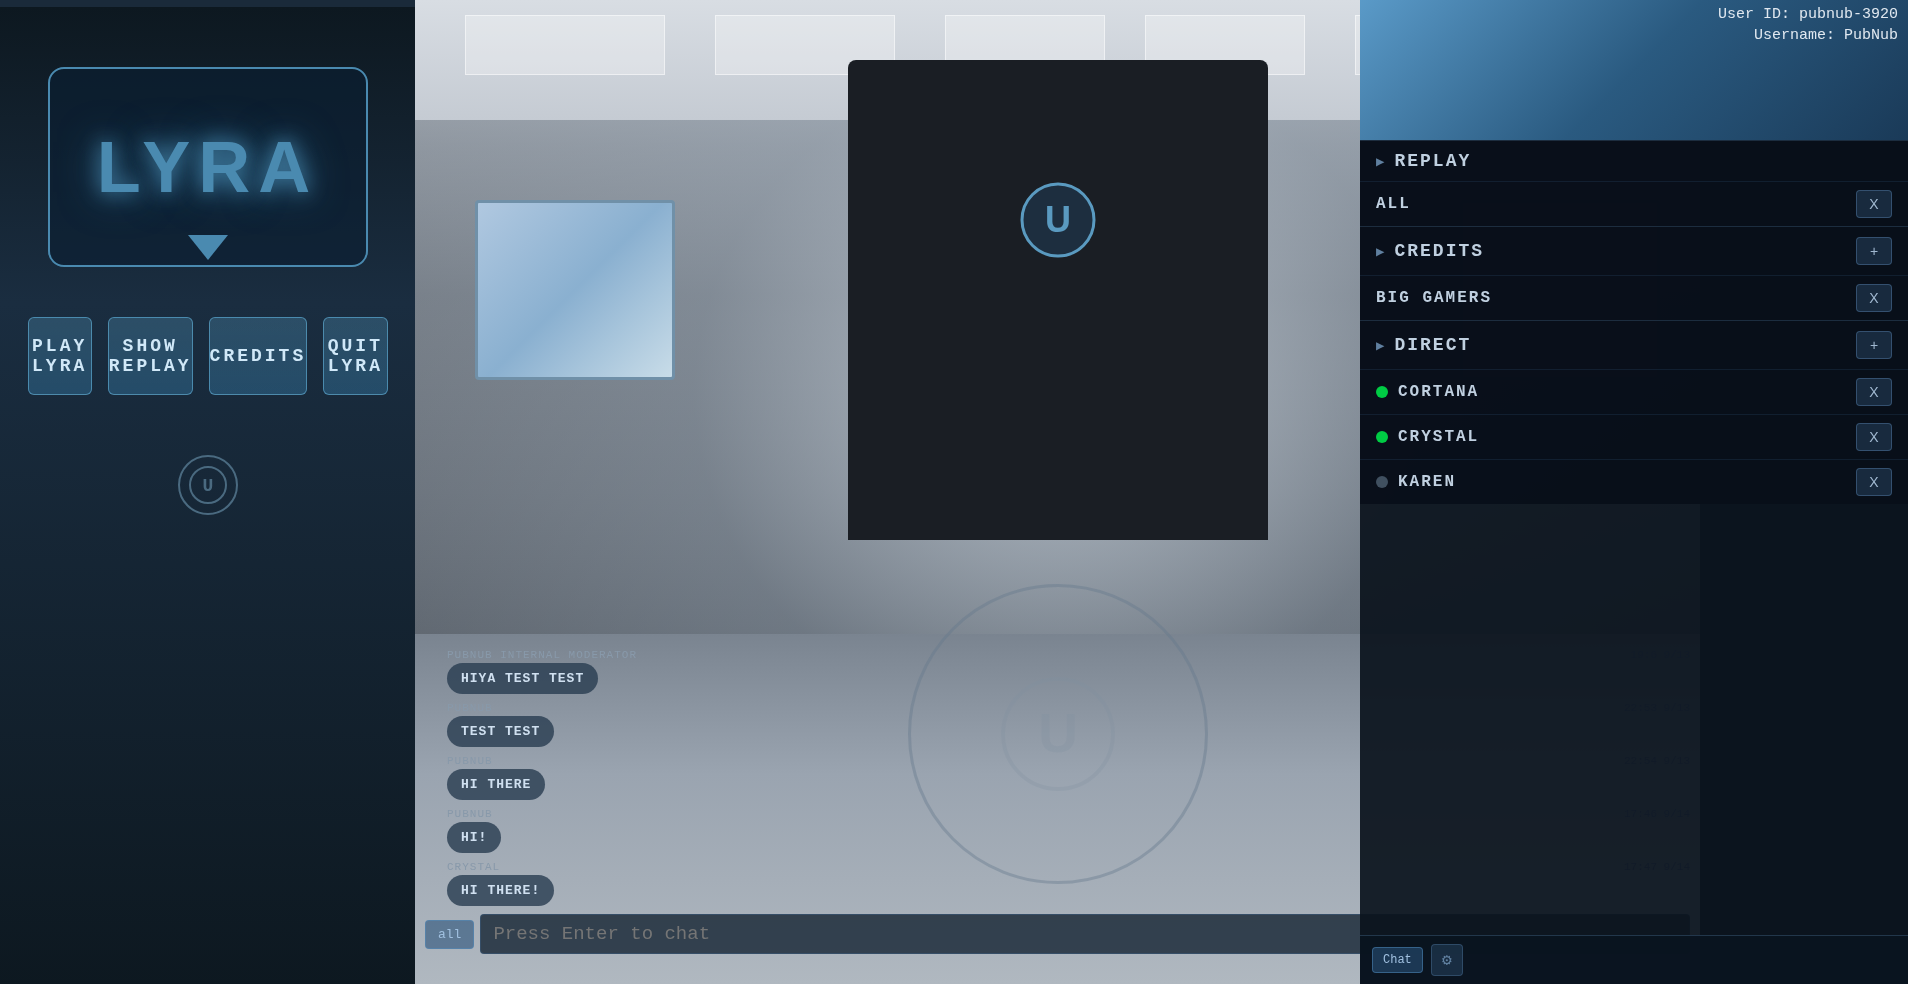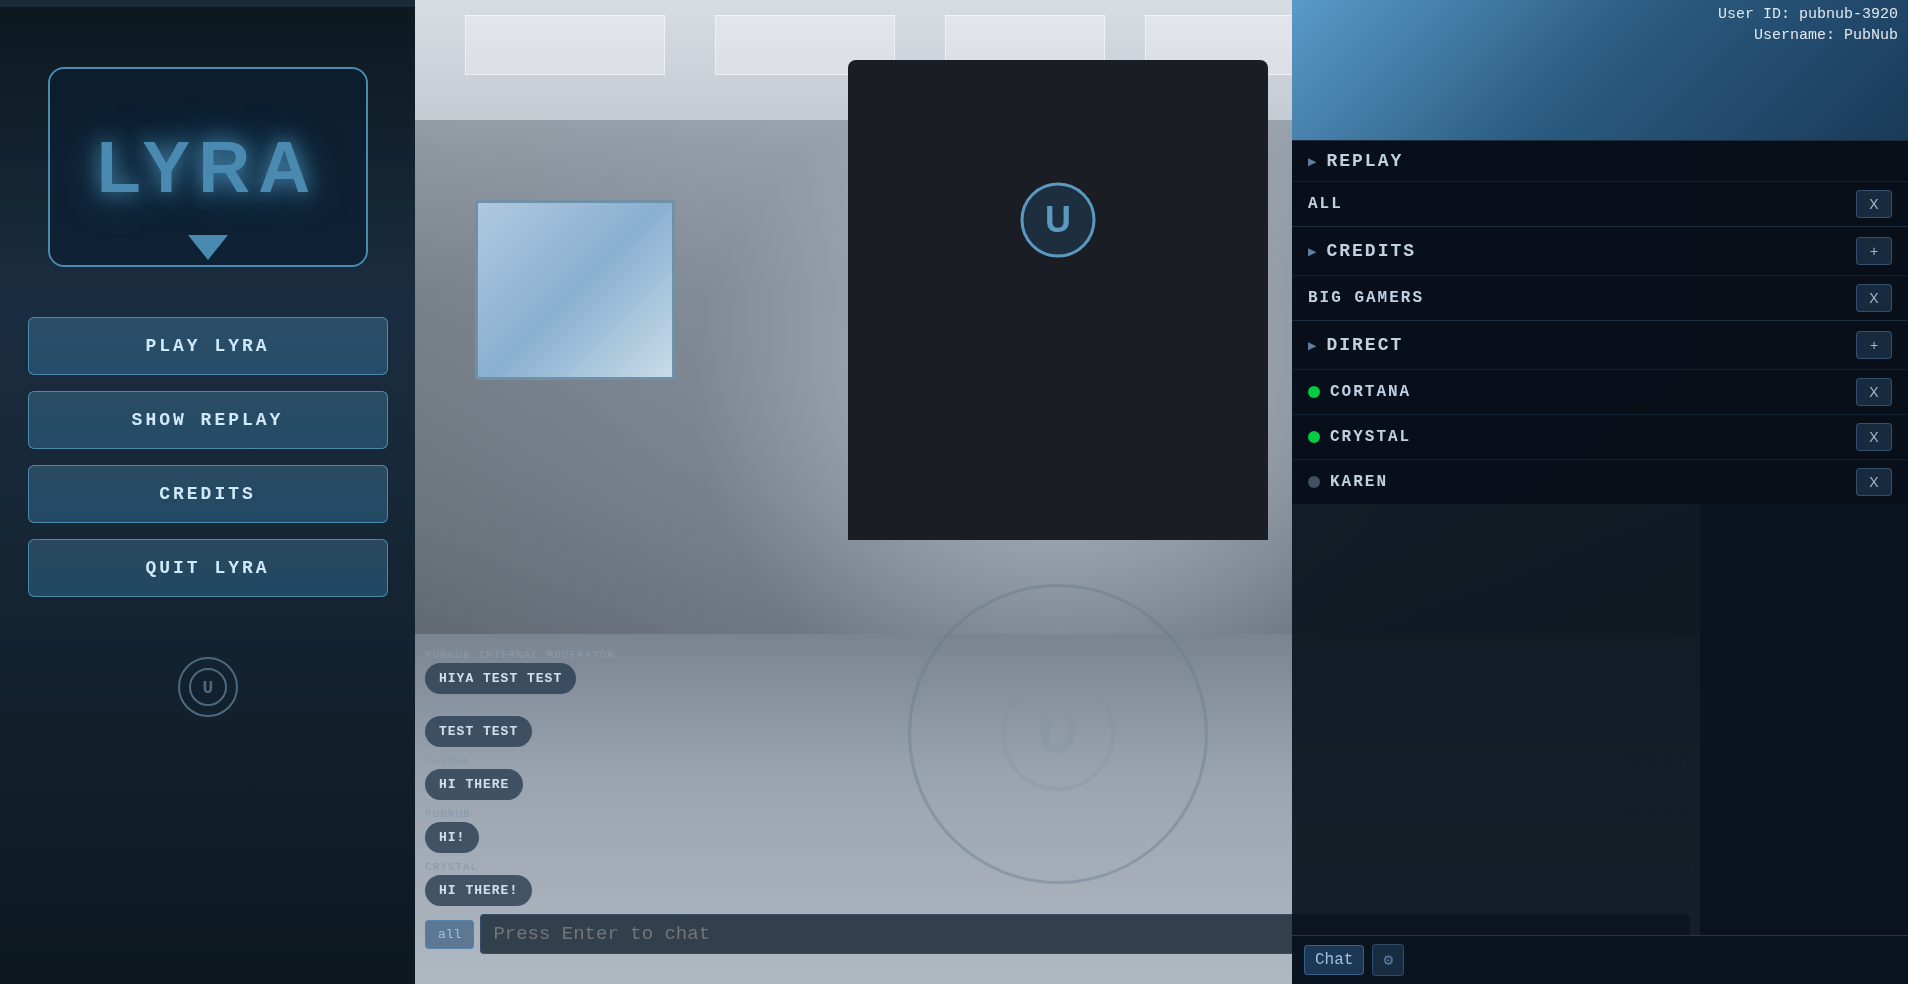"User ID: pubnub-3920" #right-panel { width: 616px -> 548px }
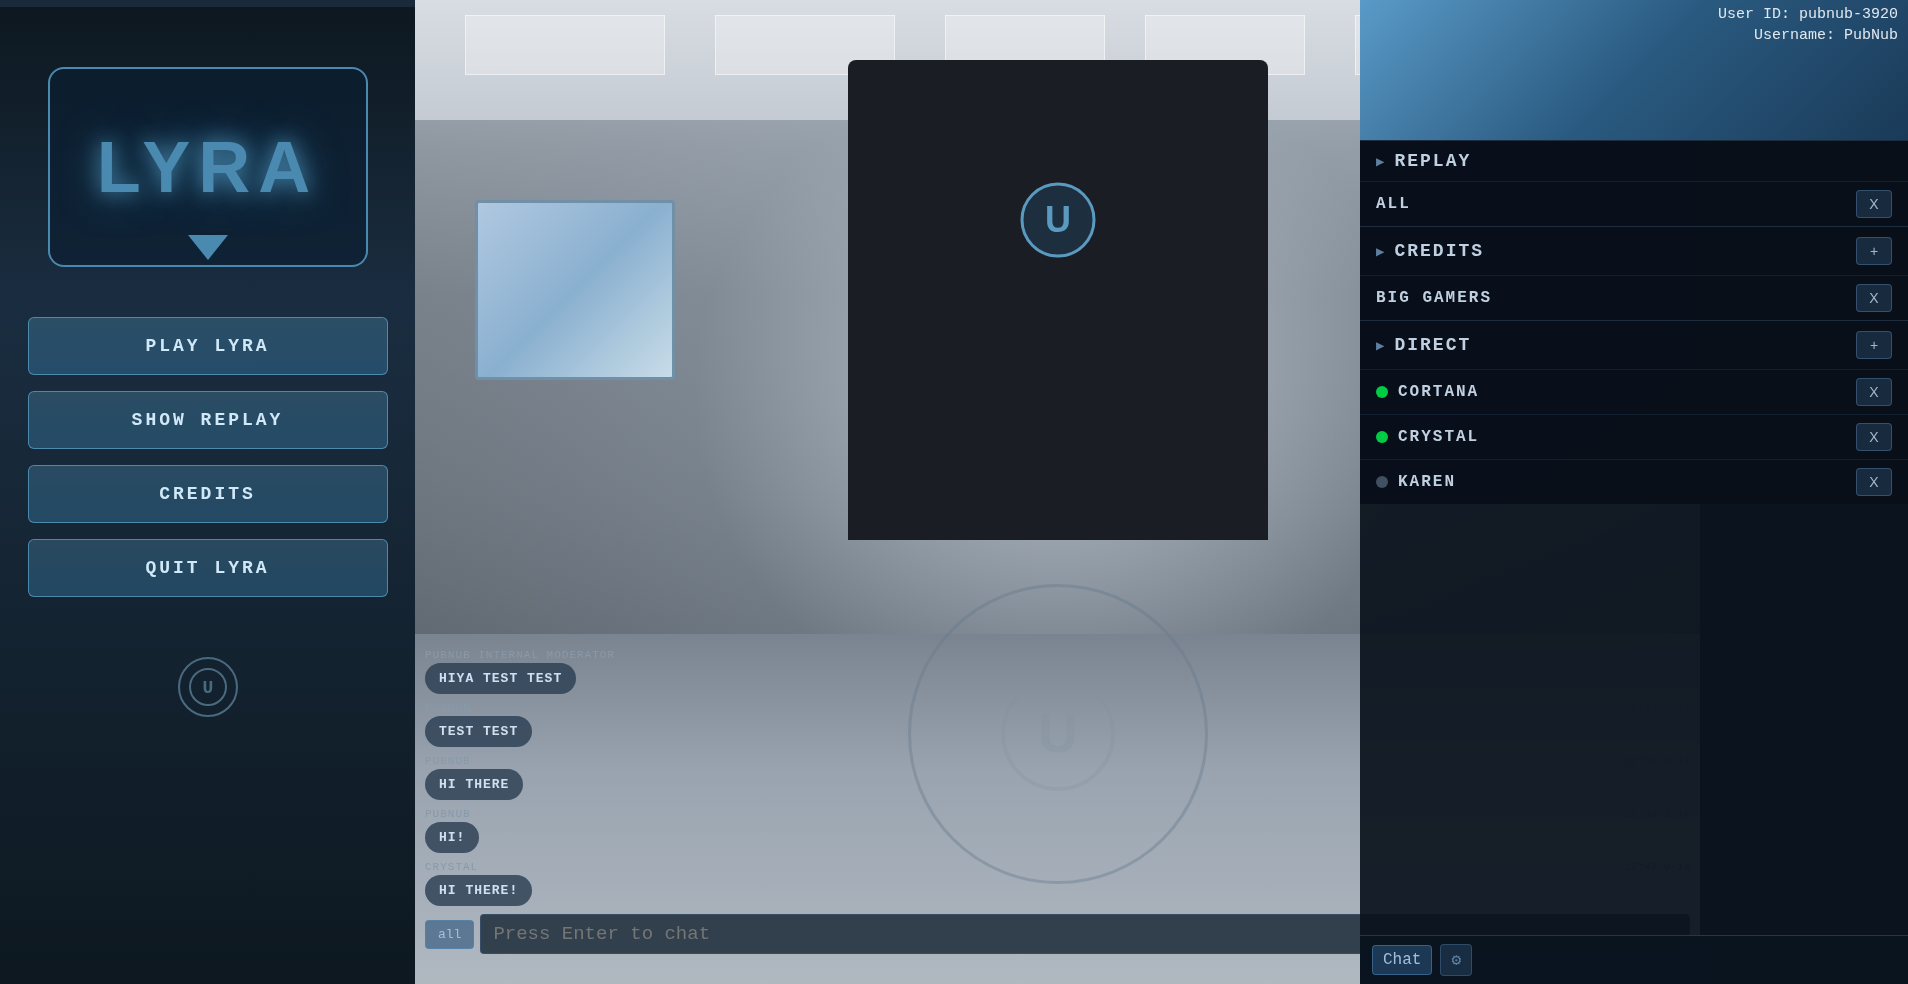"PLAY LYRA" .menu-buttons { flex-direction: column -> row }
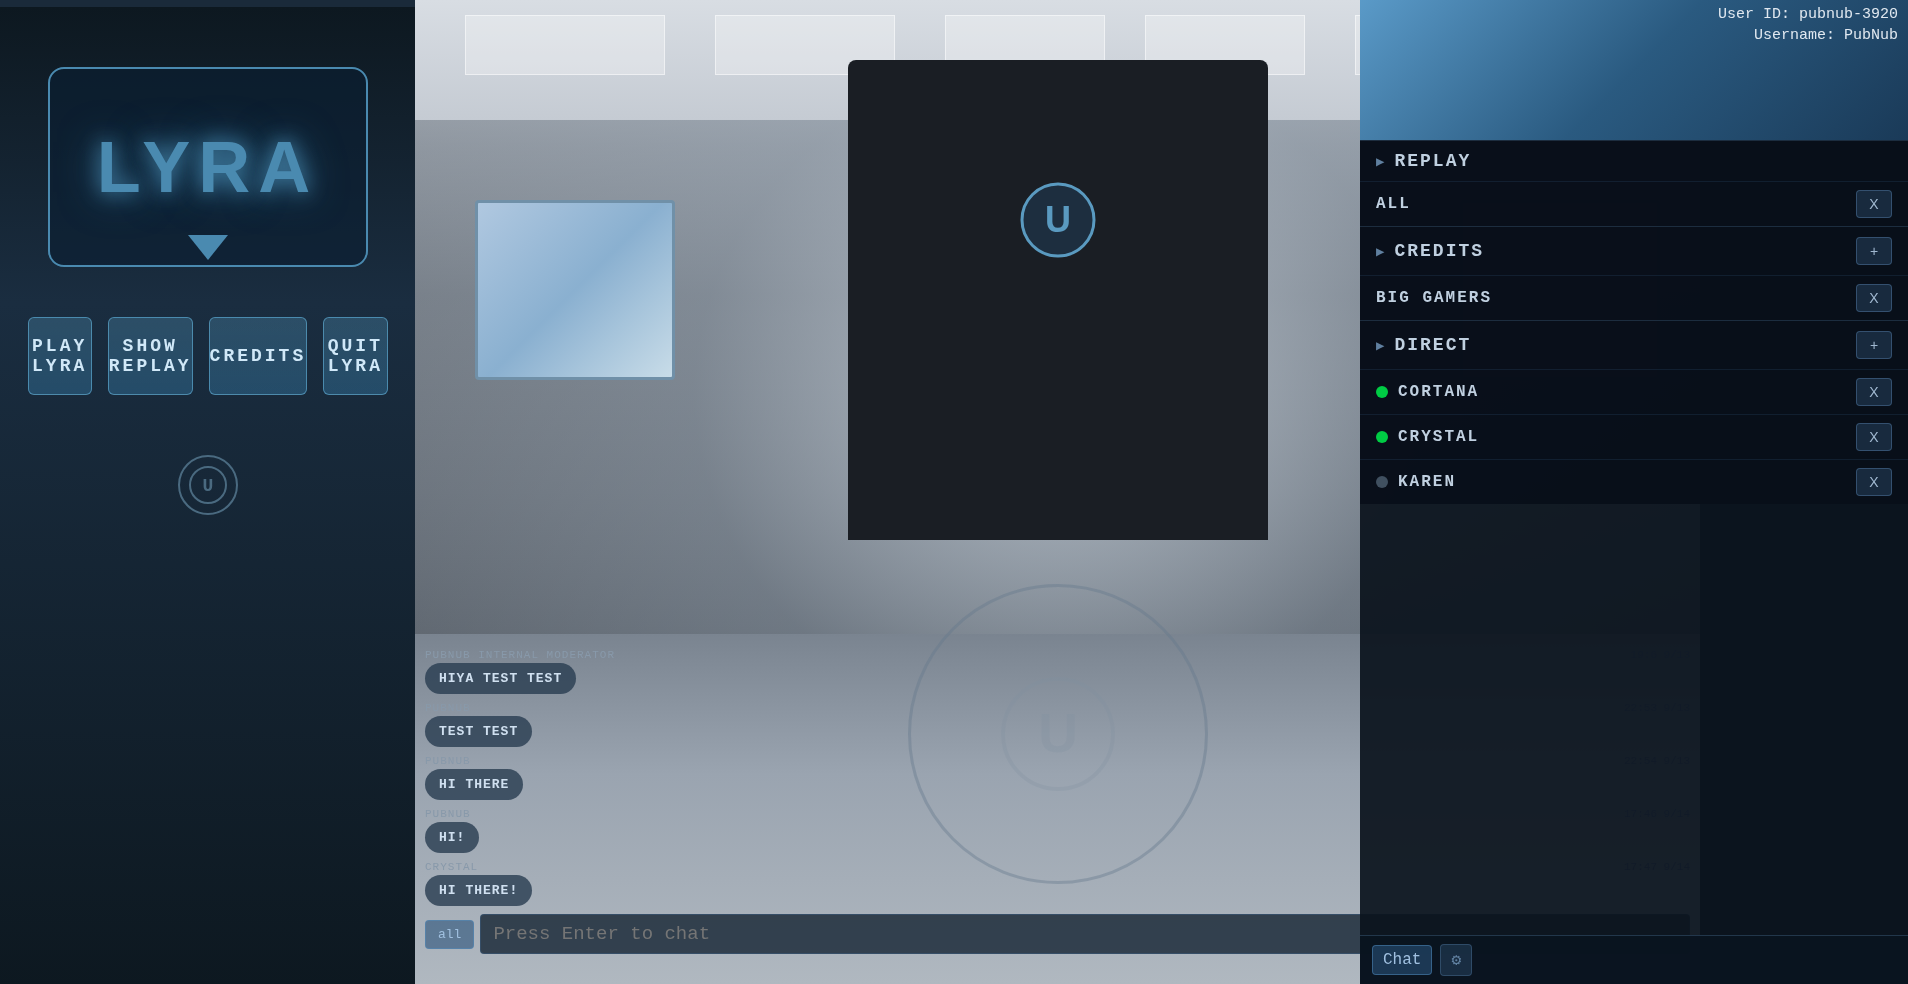"HIYA TEST TEST" .chat-message { margin-left: none -> 22px }
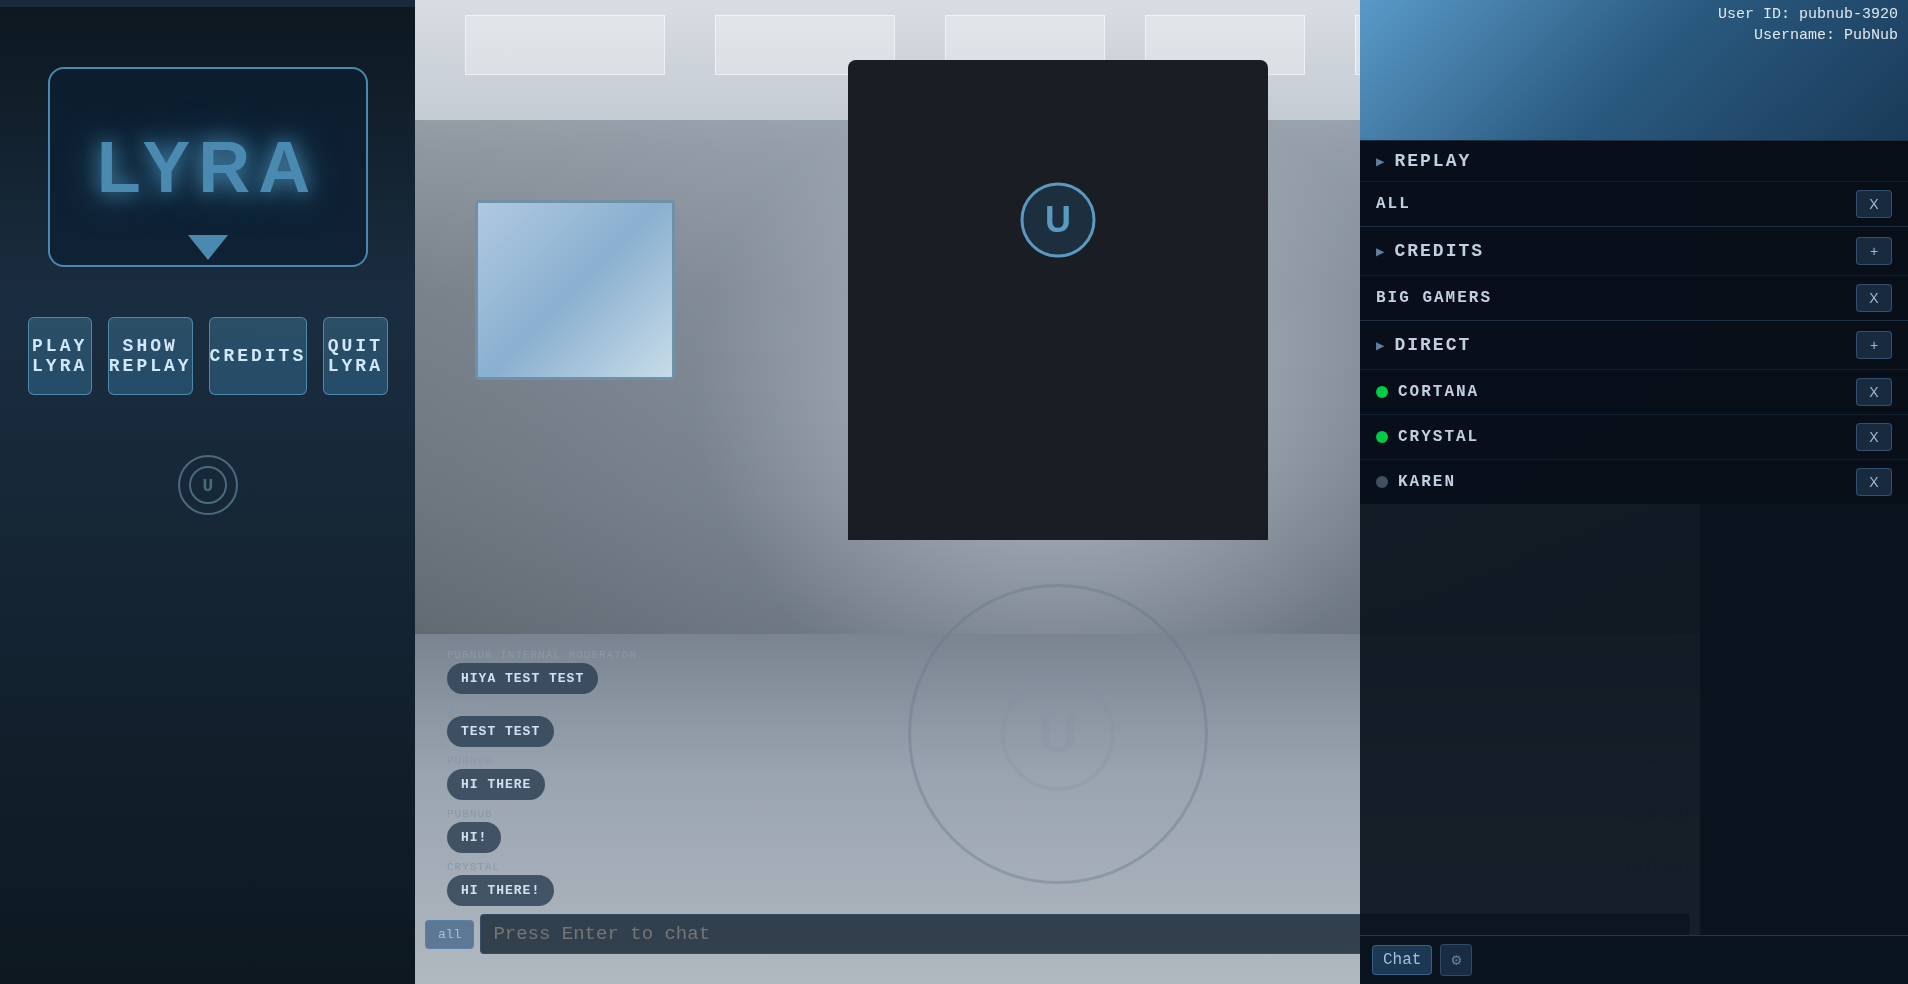"Chat" button.chat-tab-btn { font-size: 16px -> 12px }
